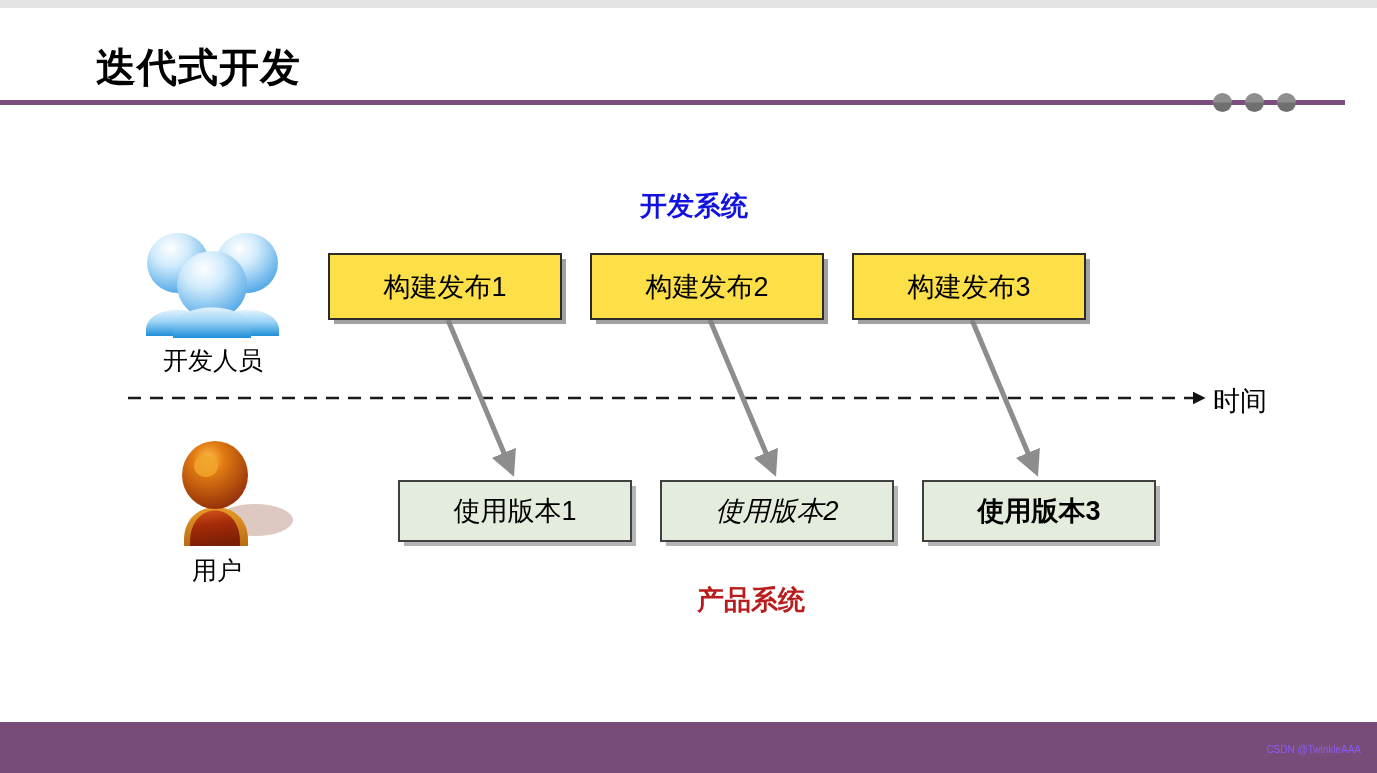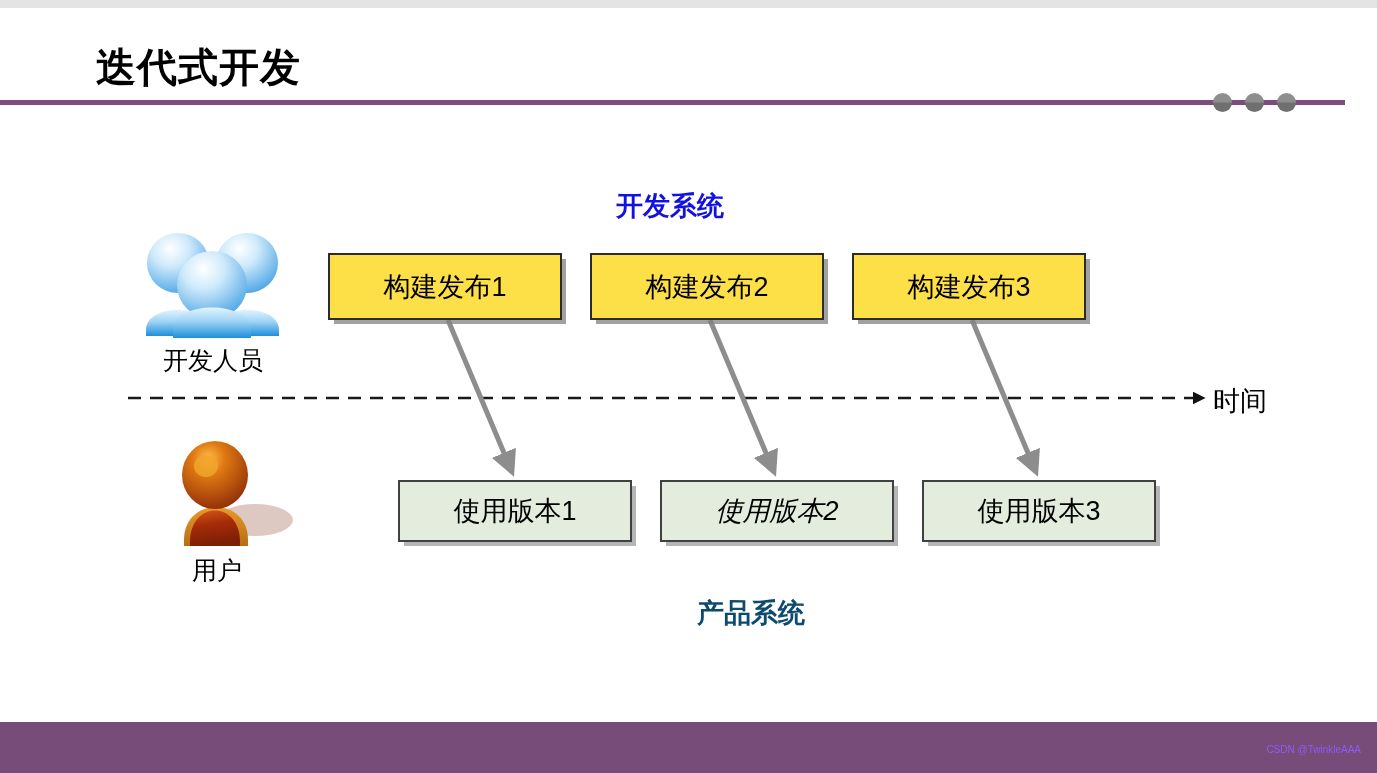"开发系统" .caption-dev { left: 616px -> 640px }
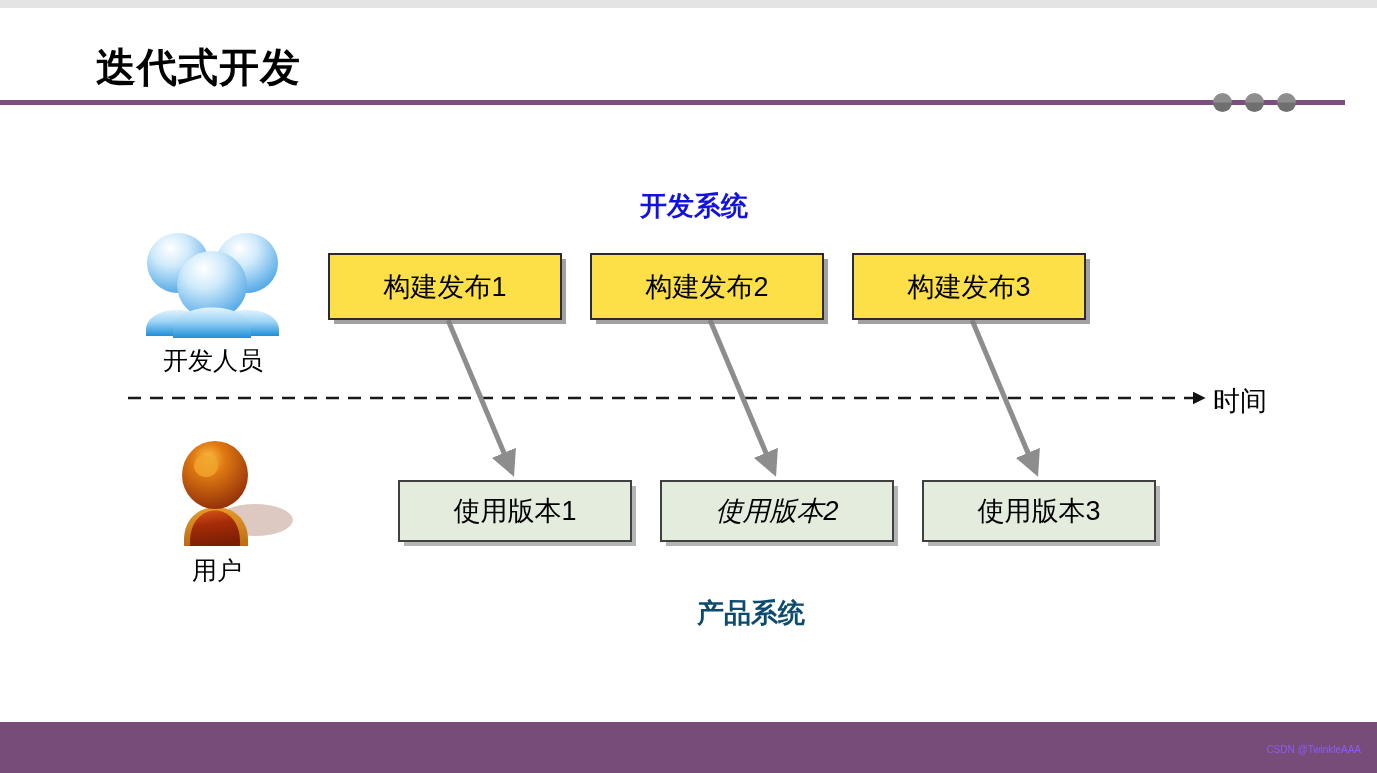"使用版本3" div.node-box { font-weight: none -> bold }
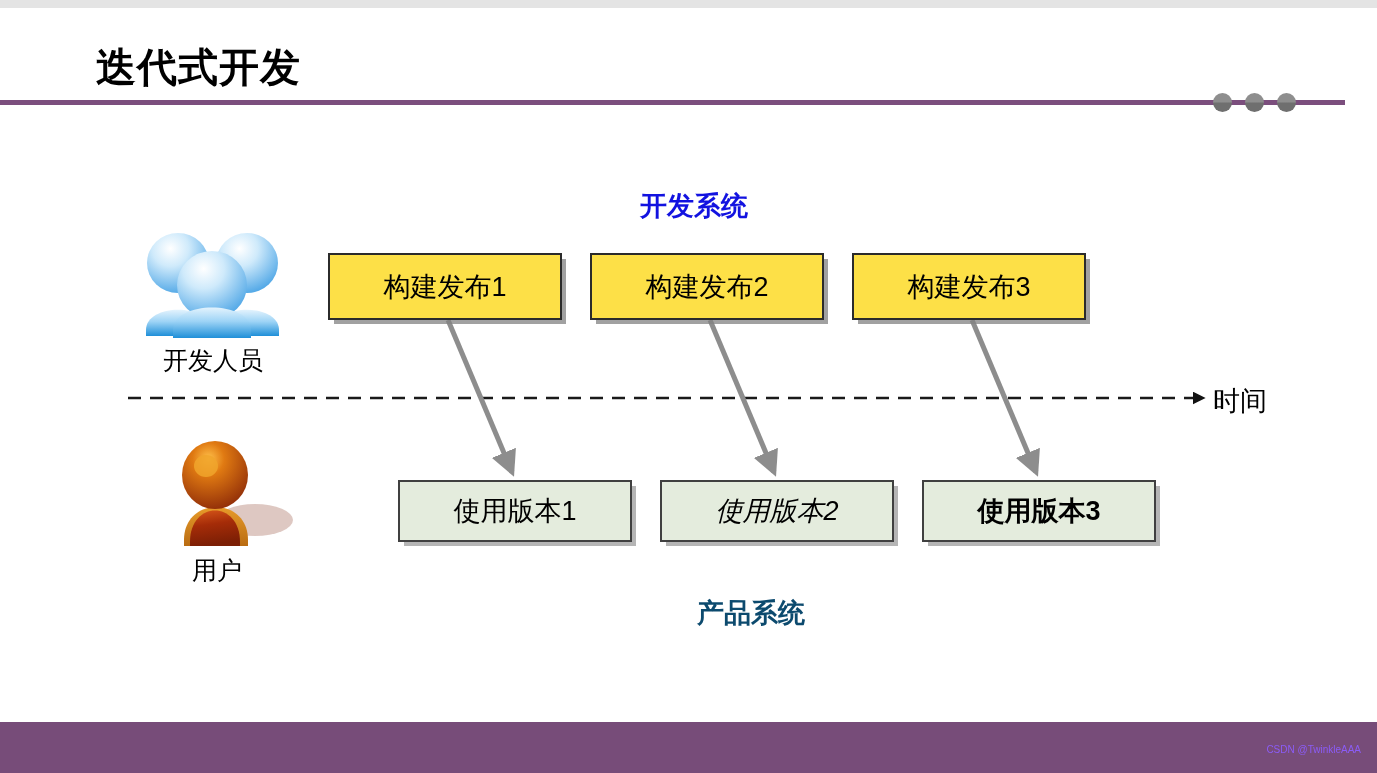"产品系统" .caption-prod { color: #0c4a6e -> #b91c1c; margin-top: 13px -> none }
